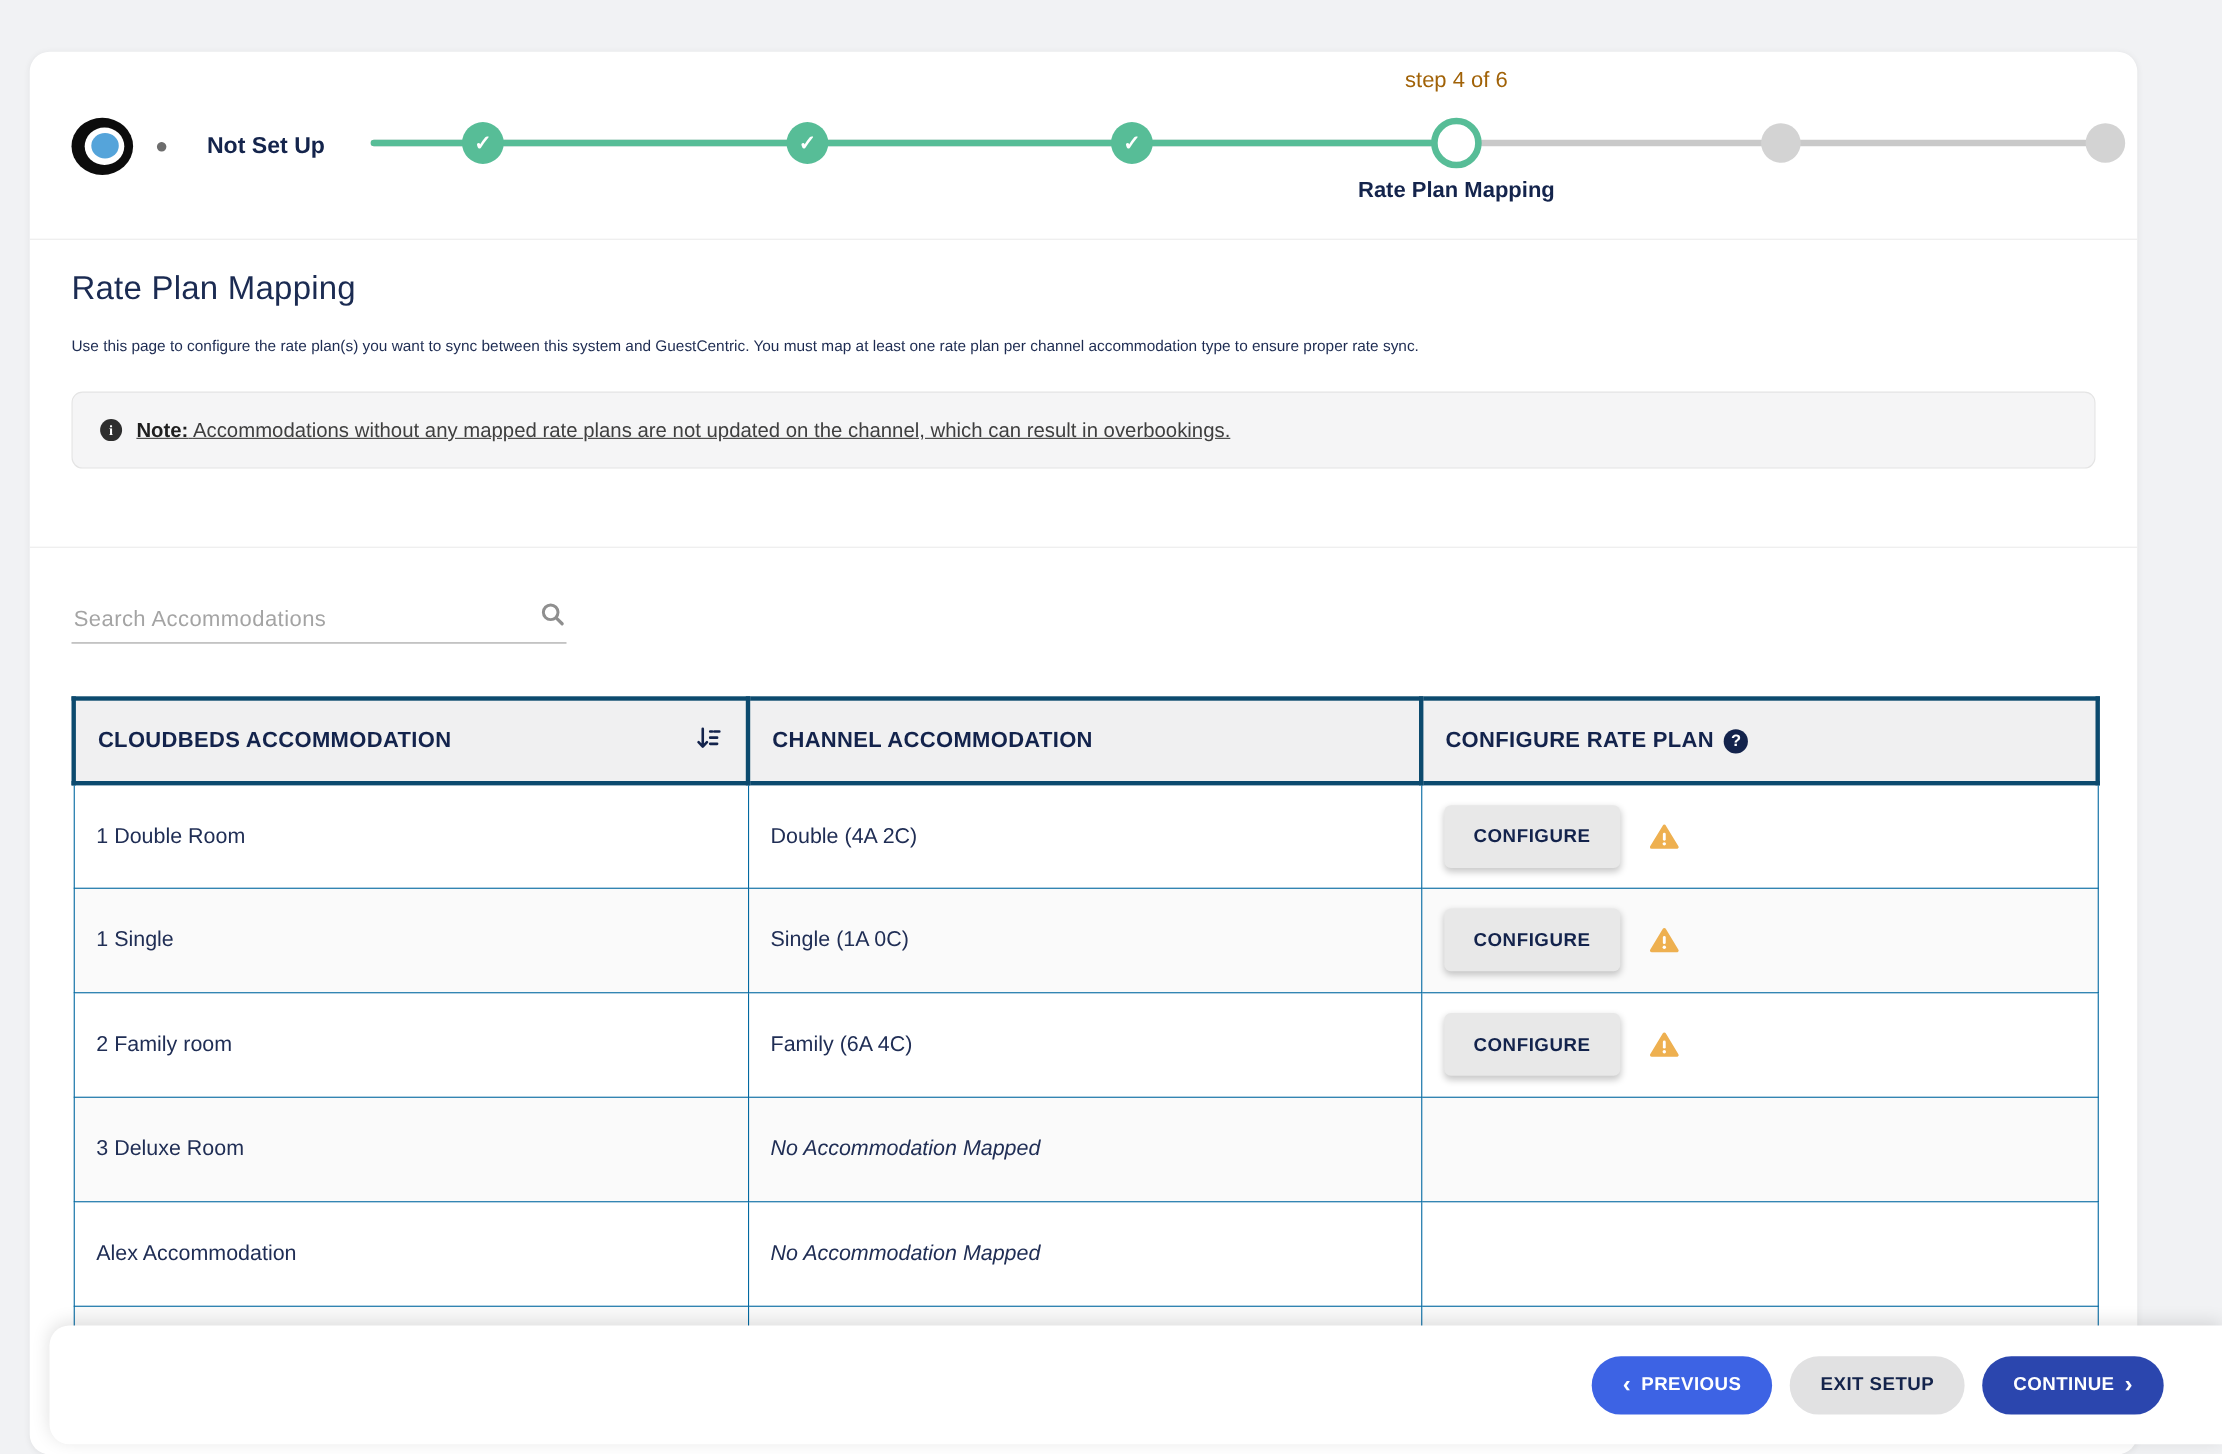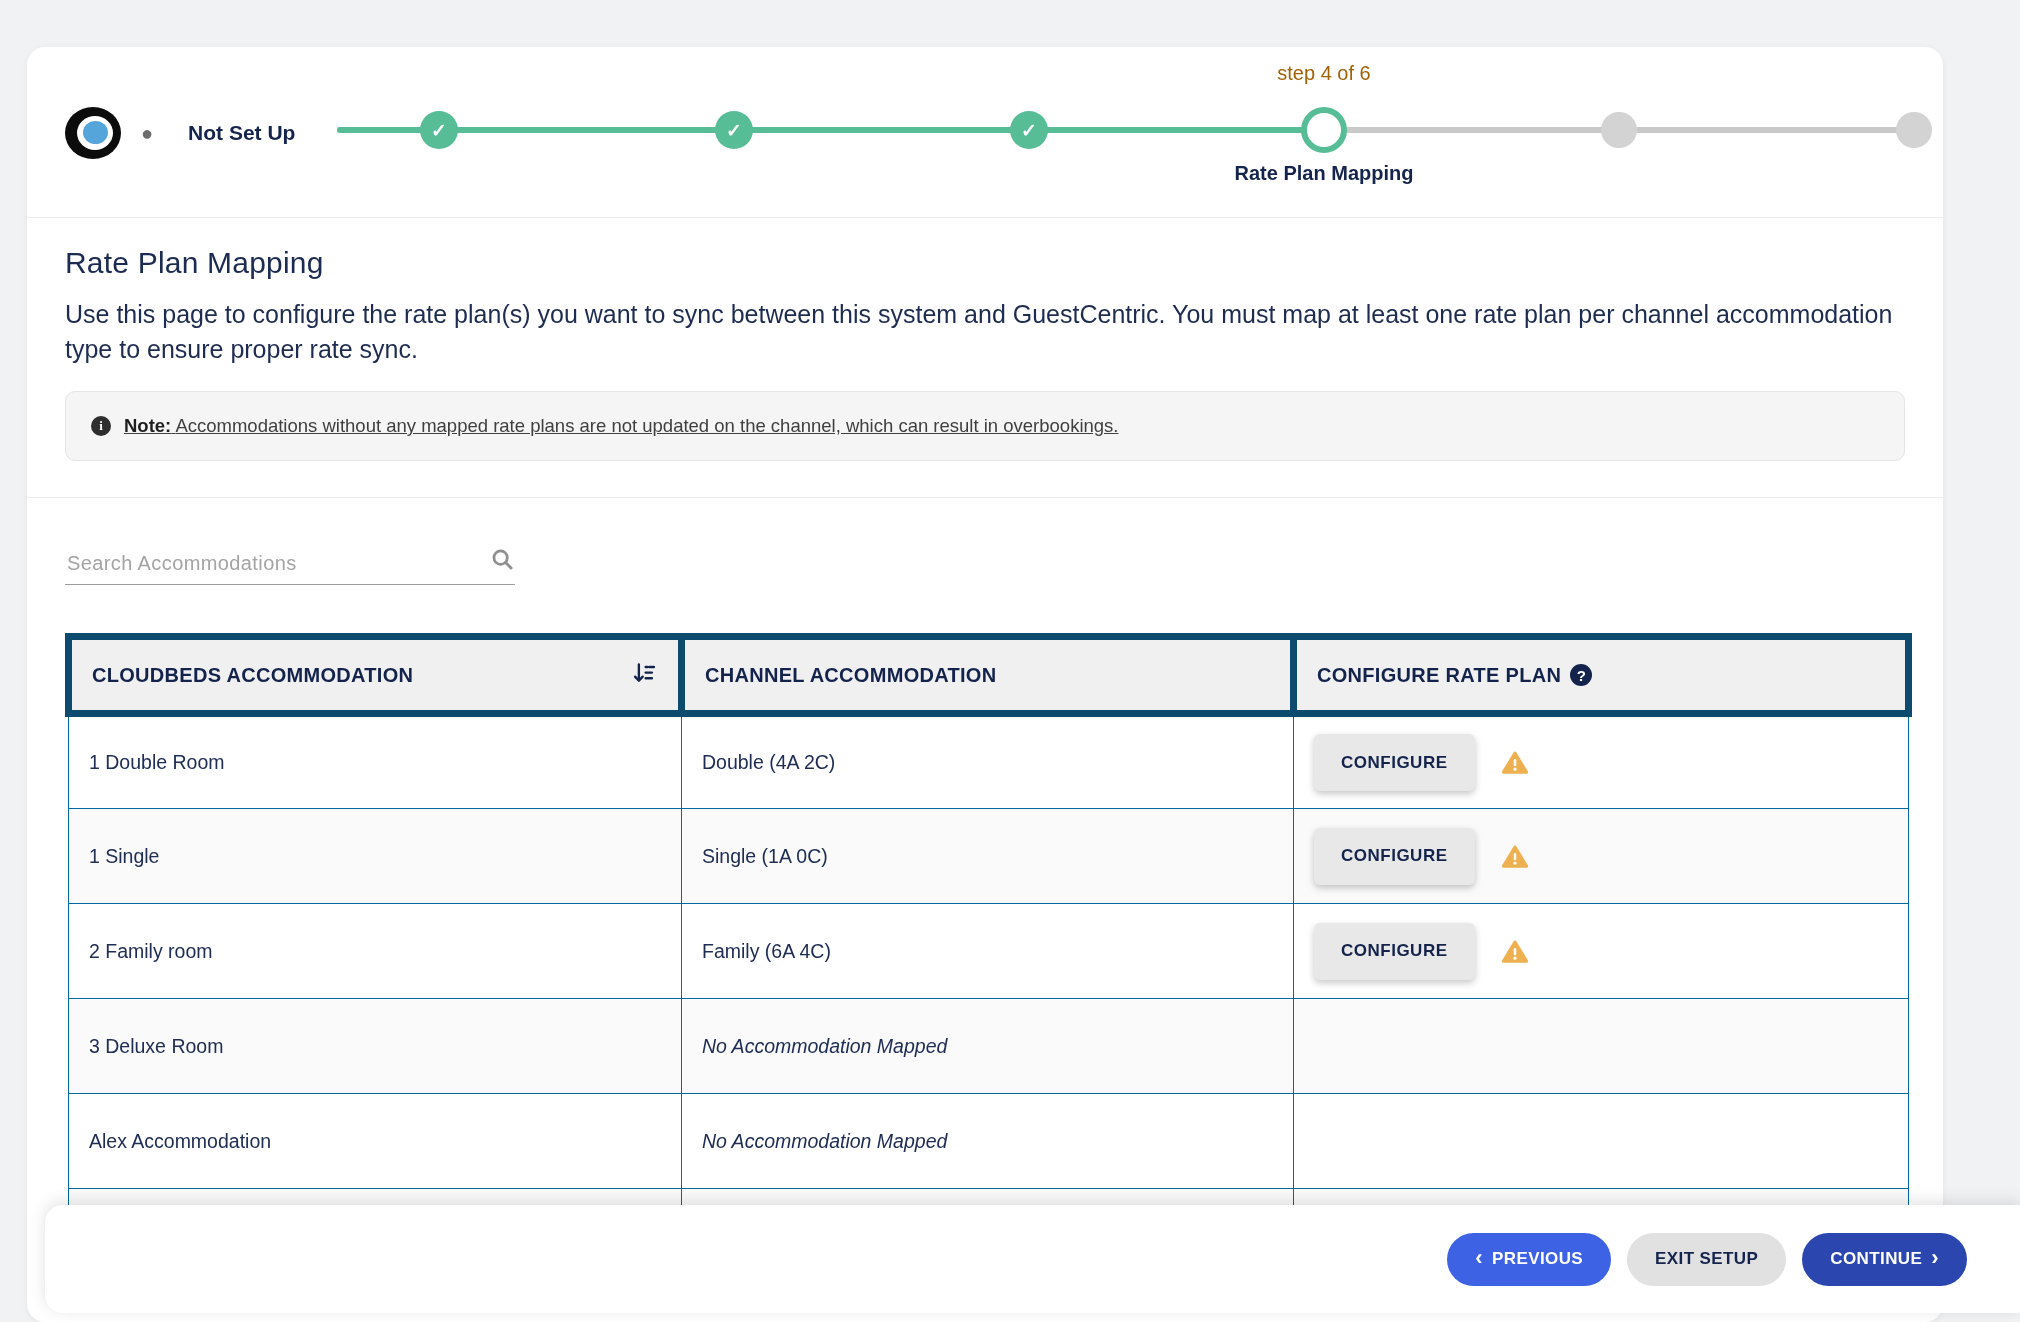"Use this page to configure" .desc { font-size: 25px -> 14px }
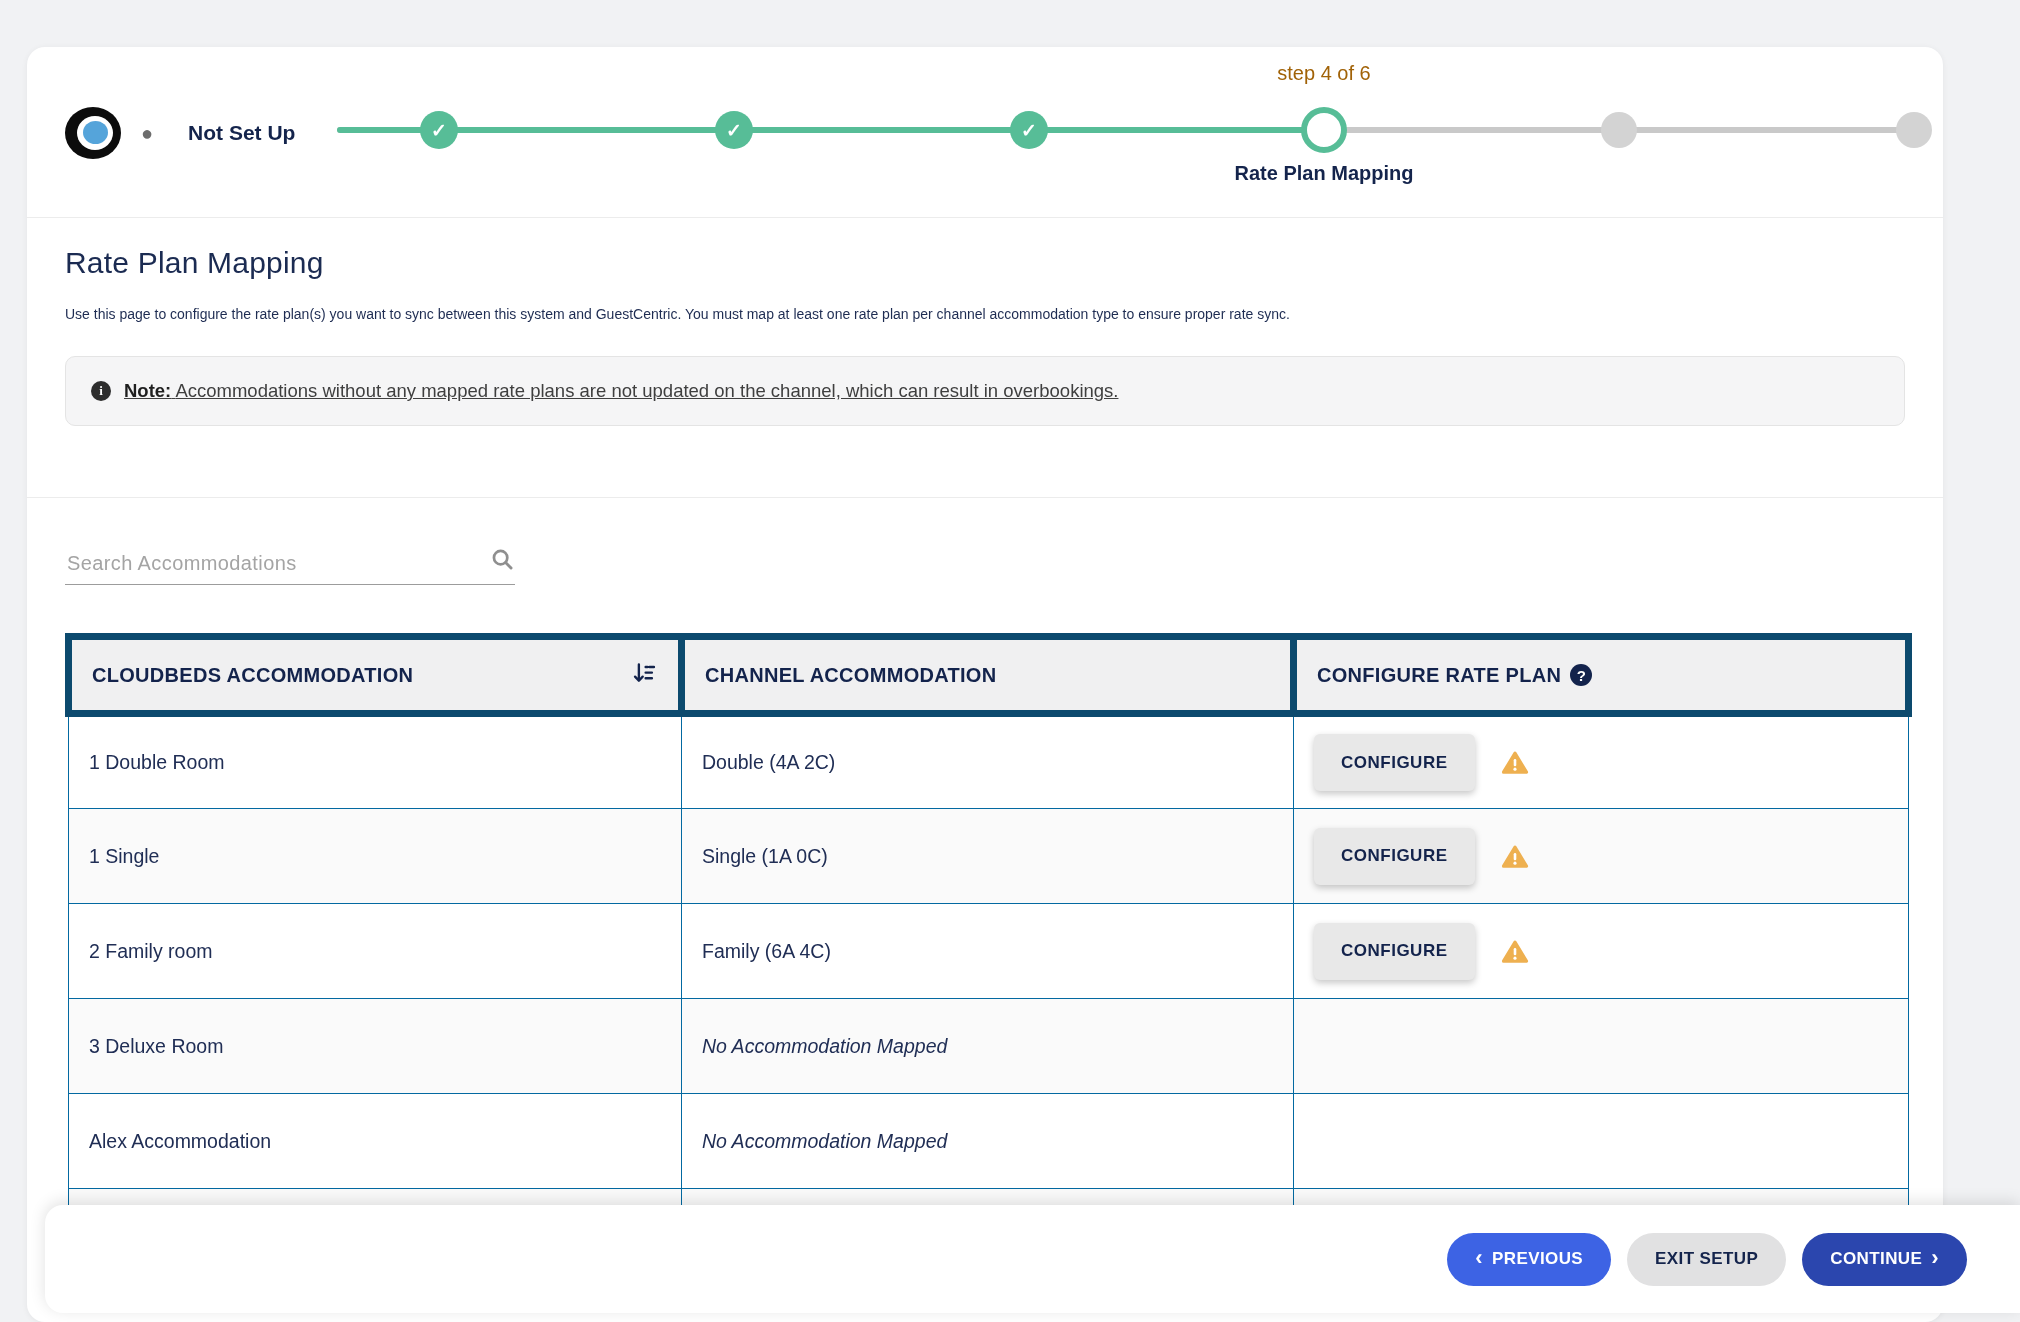"CLOUDBEDS ACCOMMODATION" thead th { border: 7px solid #0c4a6e -> 4px solid #0c4a6e }
